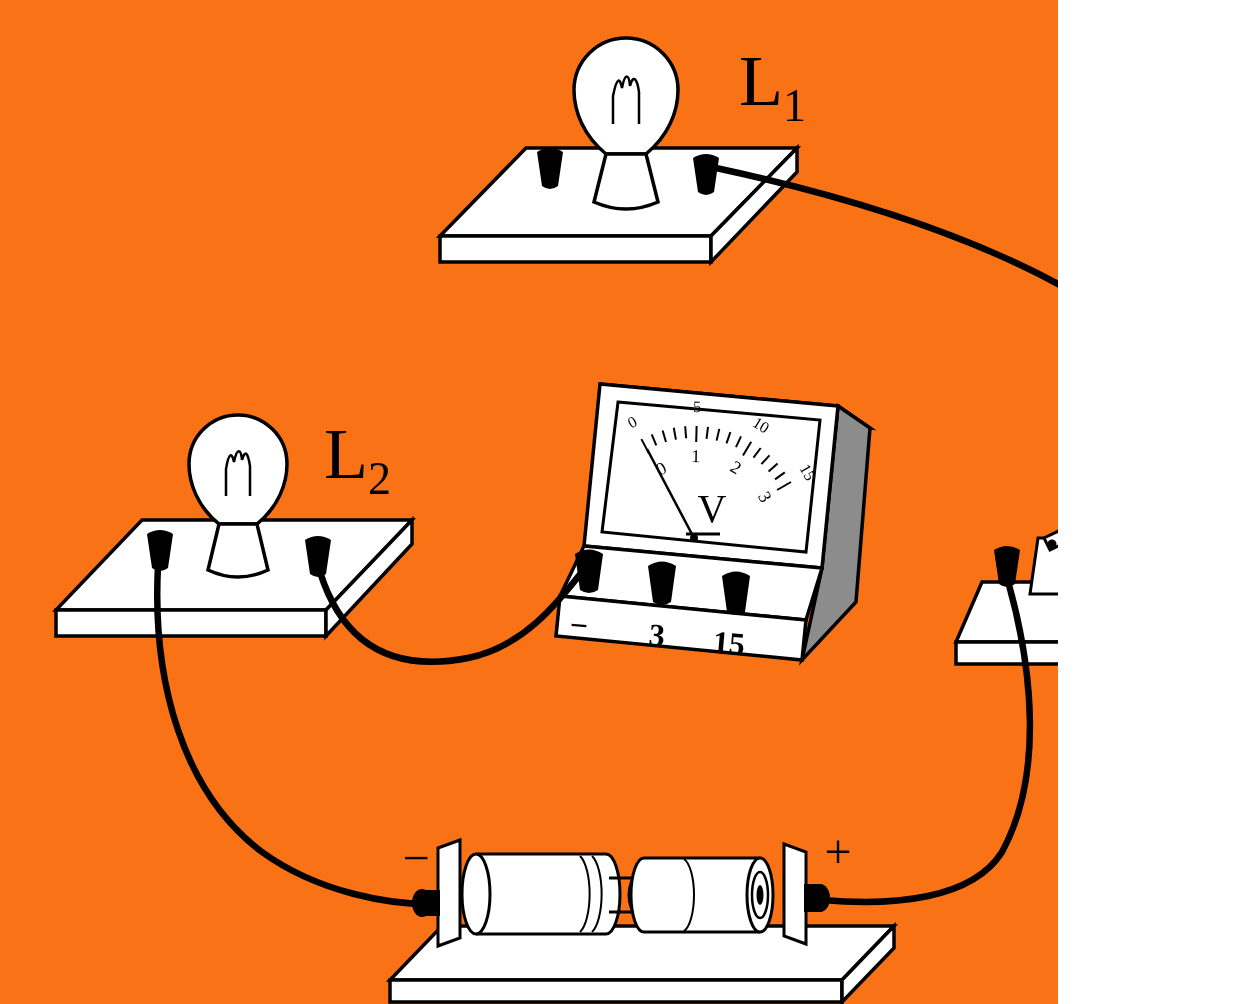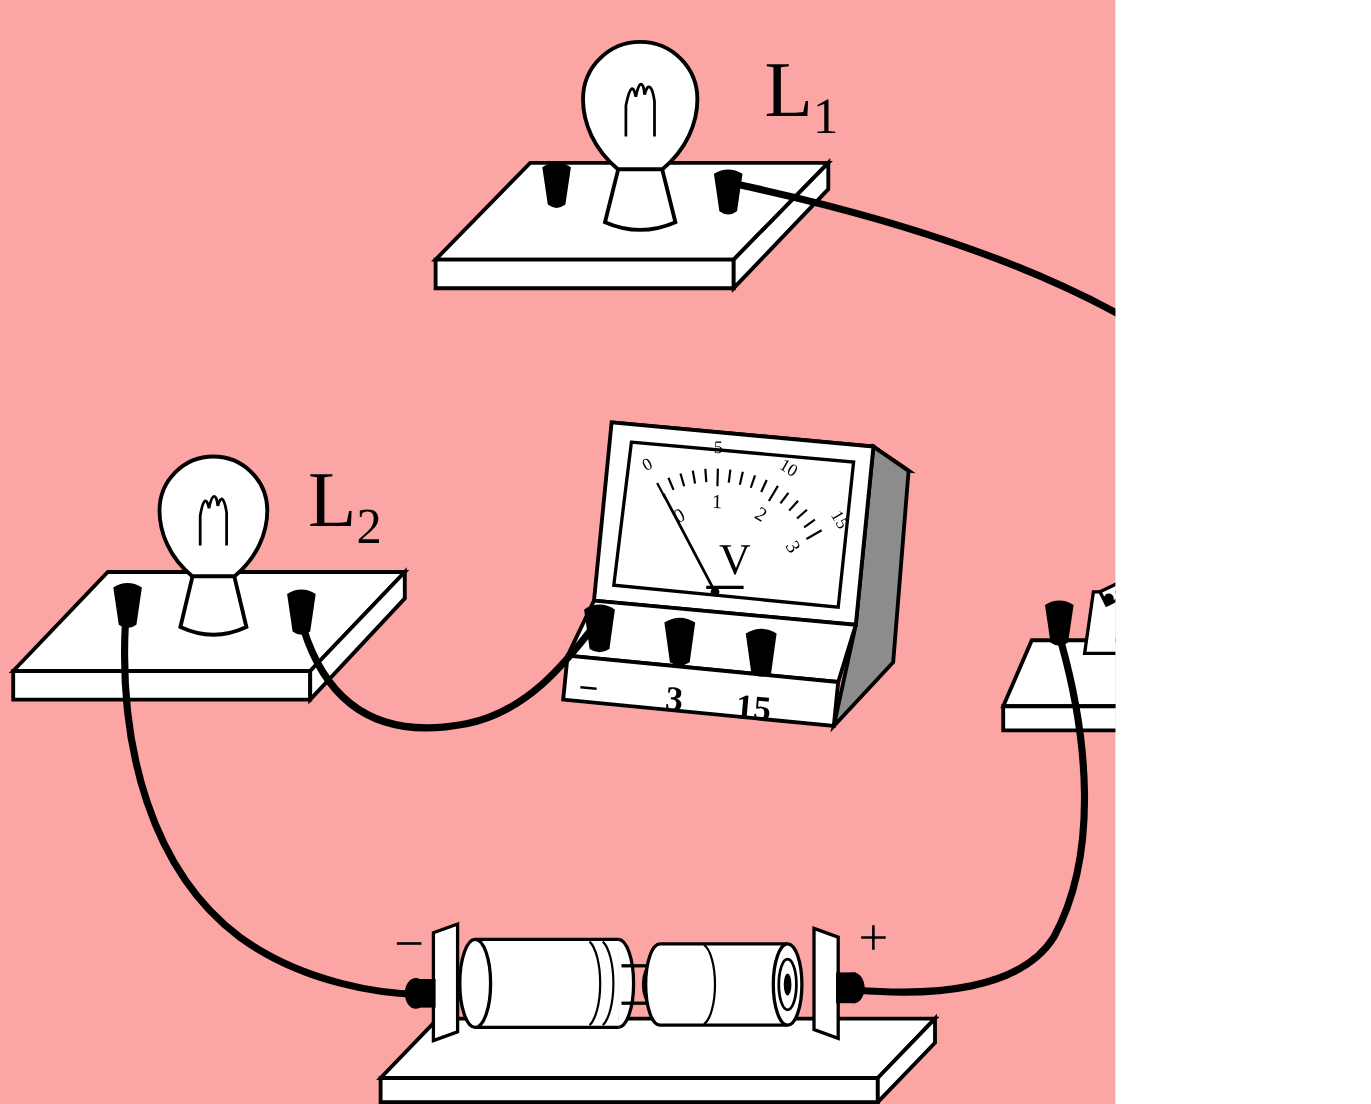"L1" .stage { background: #fca5a5 -> #f97316; padding-left: none -> 44px }
